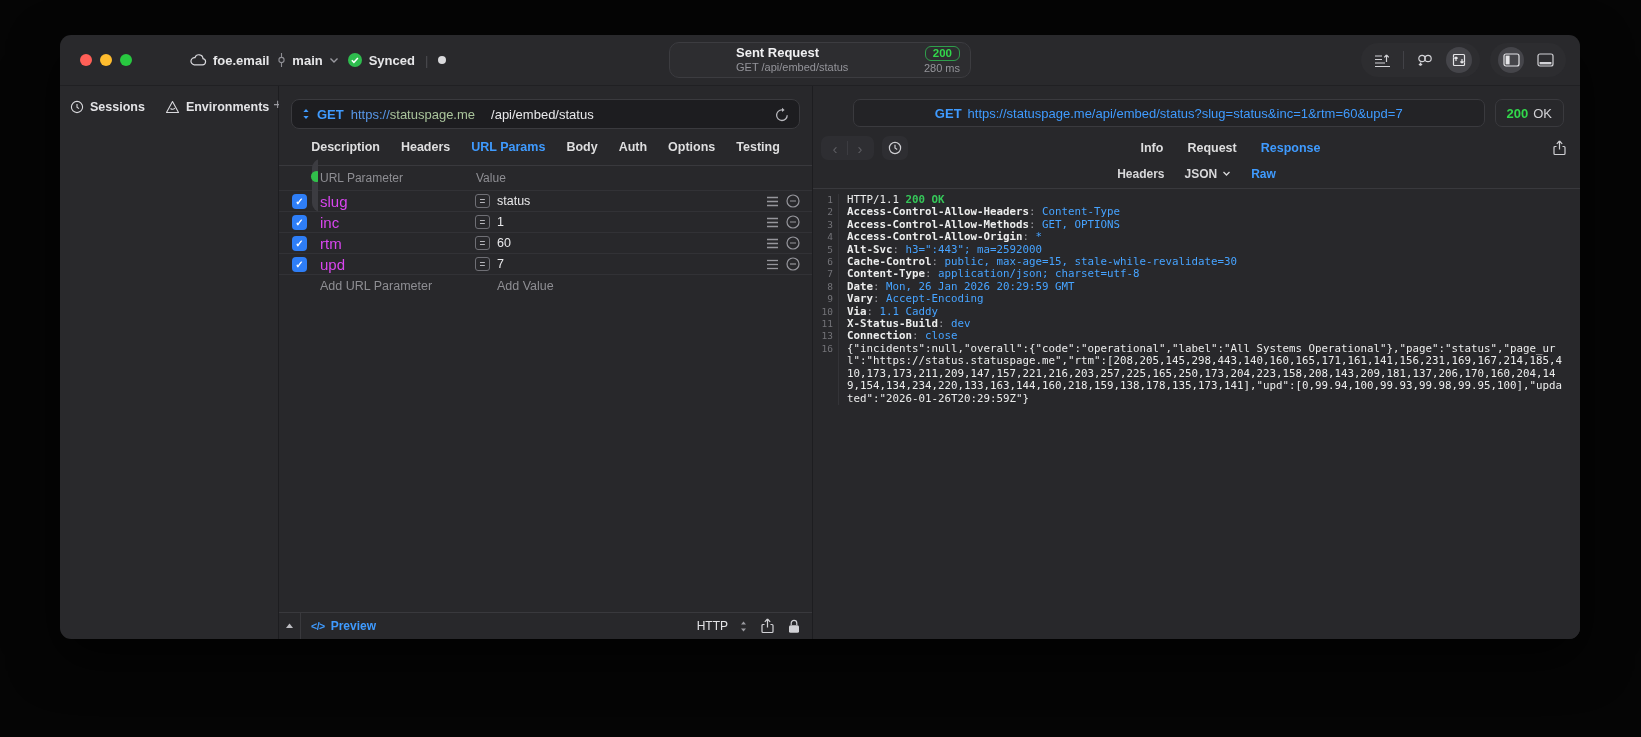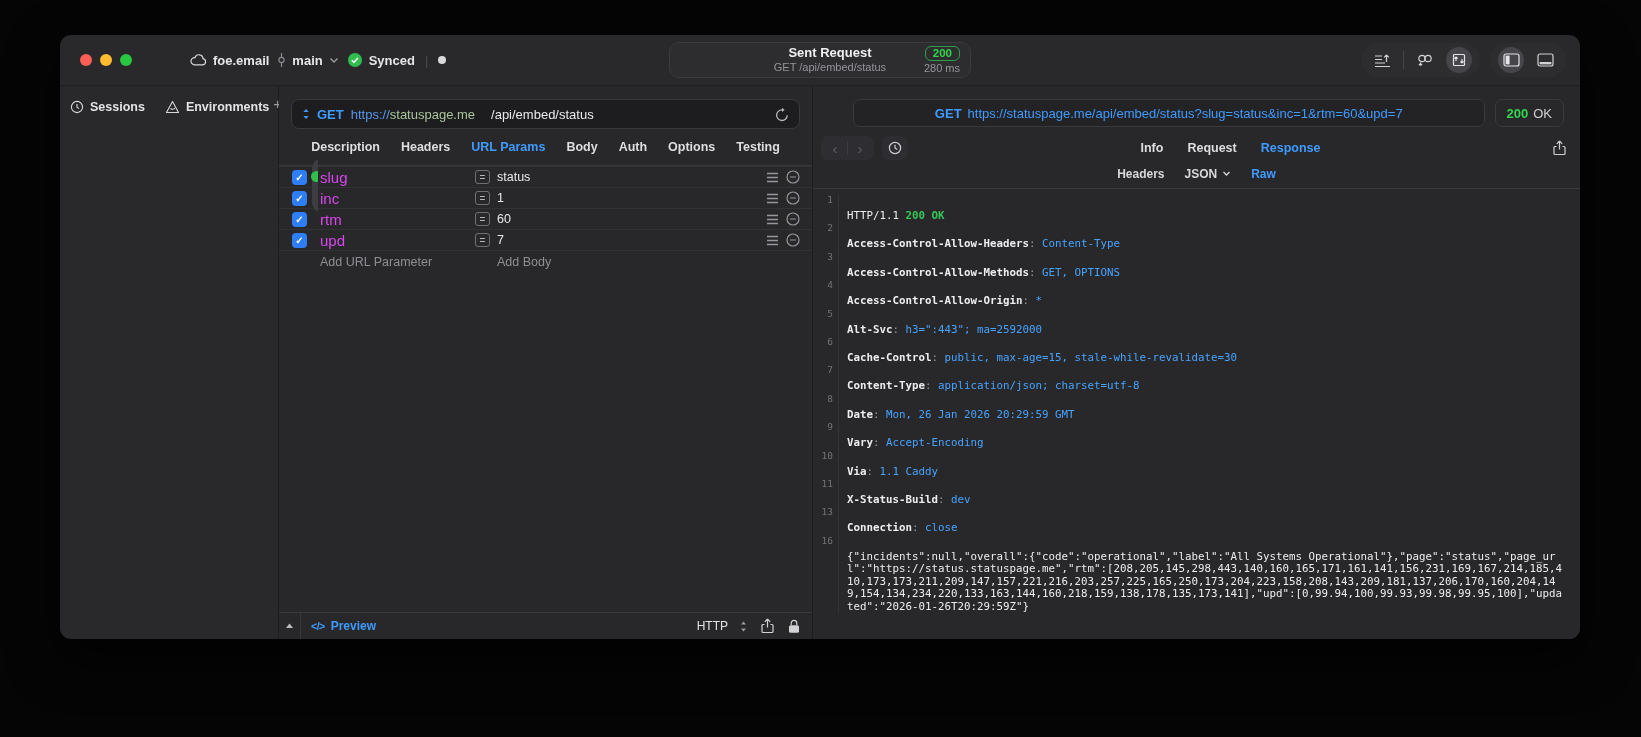"Sent Request" .title-center { text-align: center -> none }
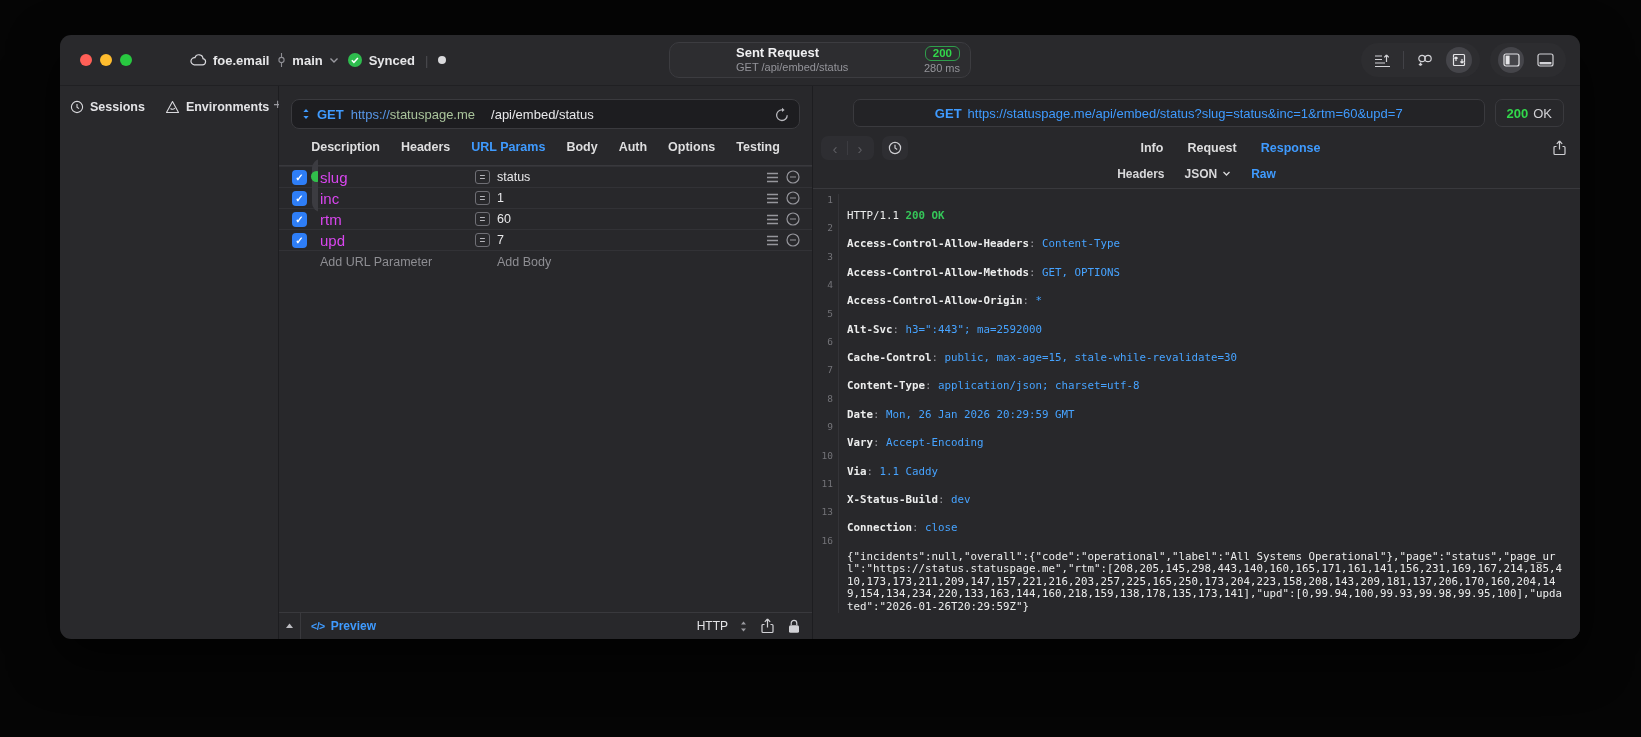"URL Parameter" div.param-head { html: none -> <div> <div></div> <div>URL Parameter</div> <div>Value</div> <div></div> </div> }
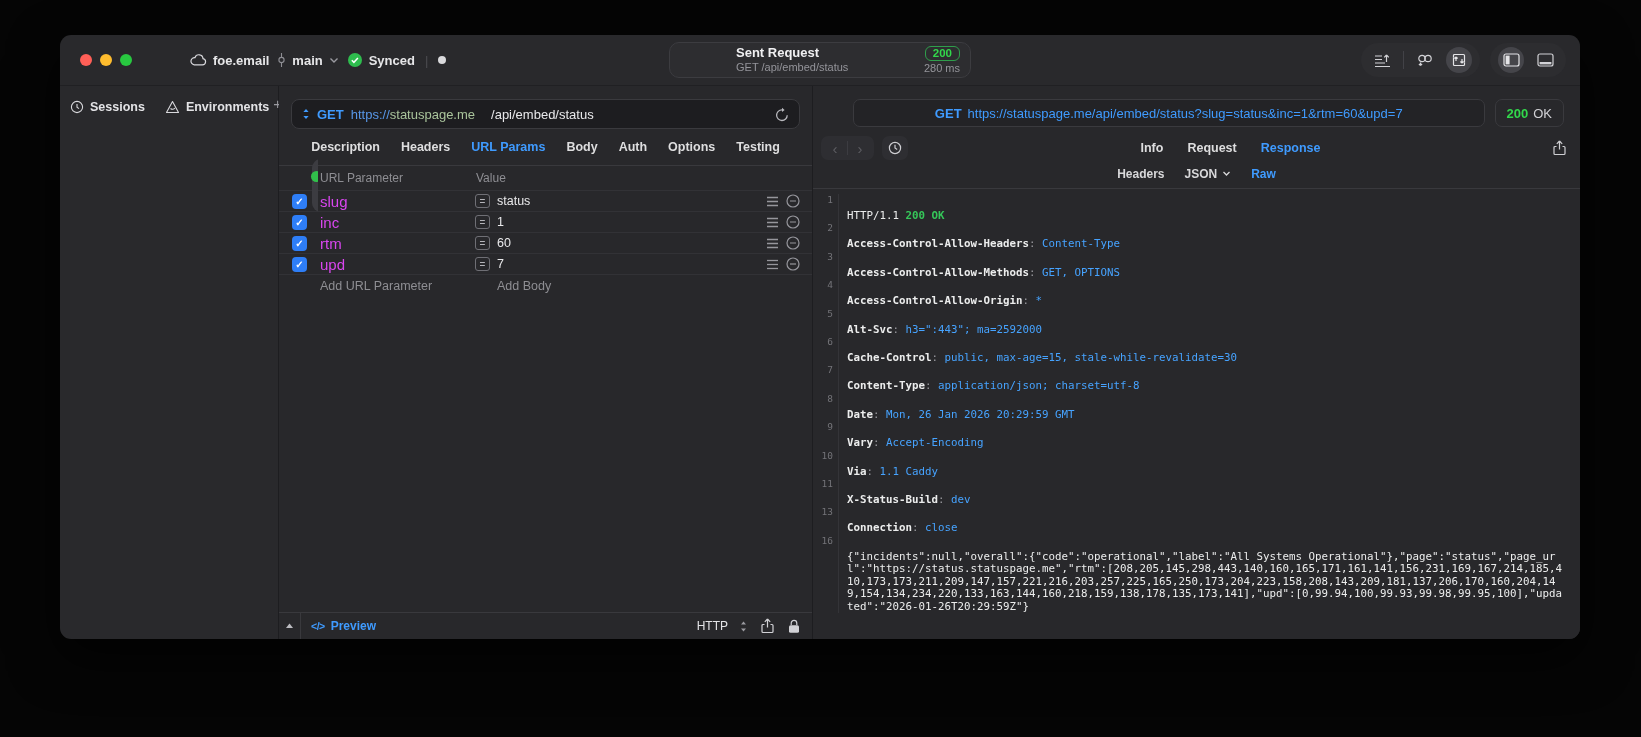"HTTP/1.1 200 OK" .code-text { margin-top: 16px -> none }
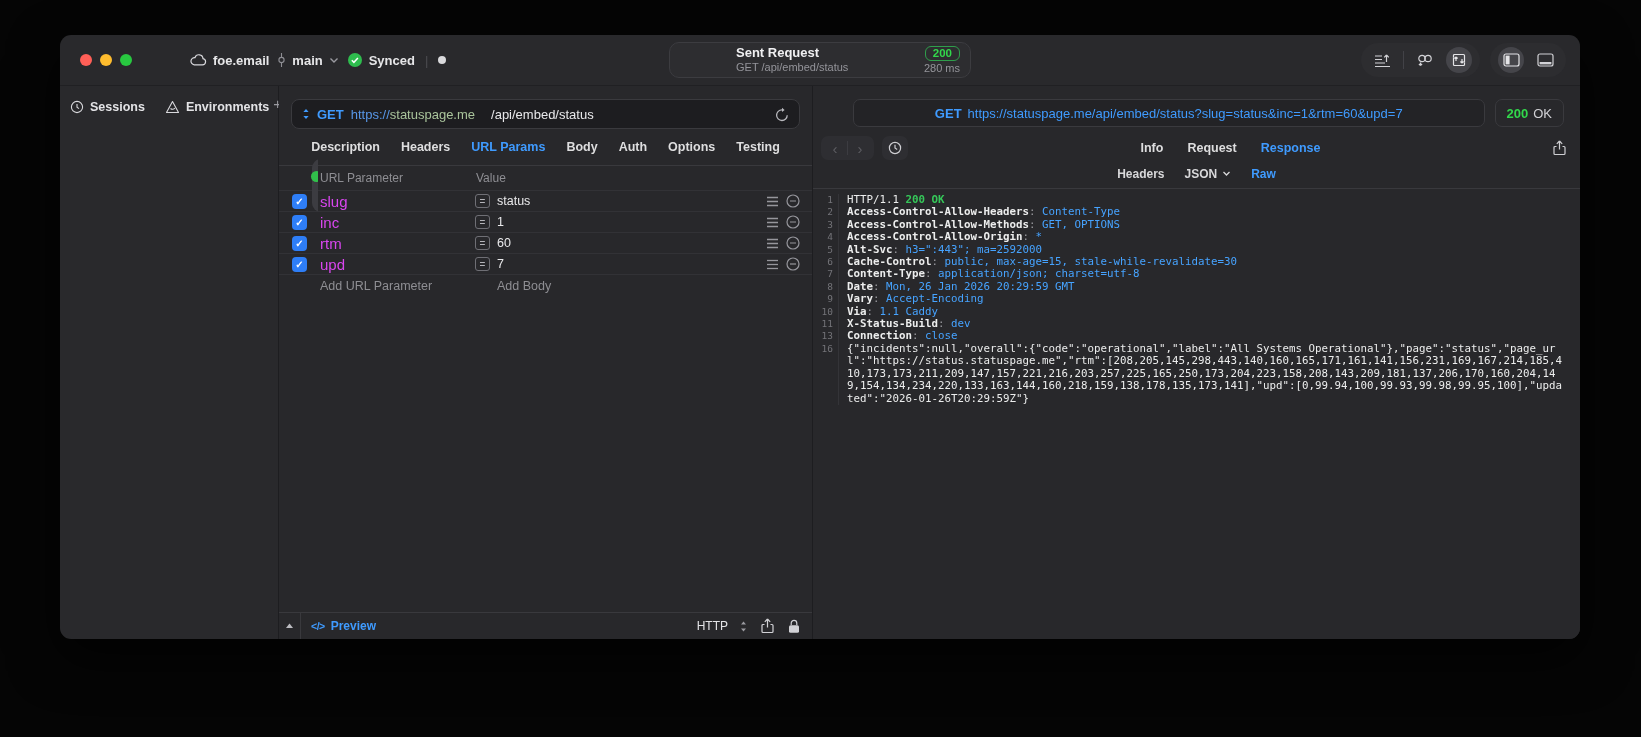"Add Body" div { text: Body -> Value }
